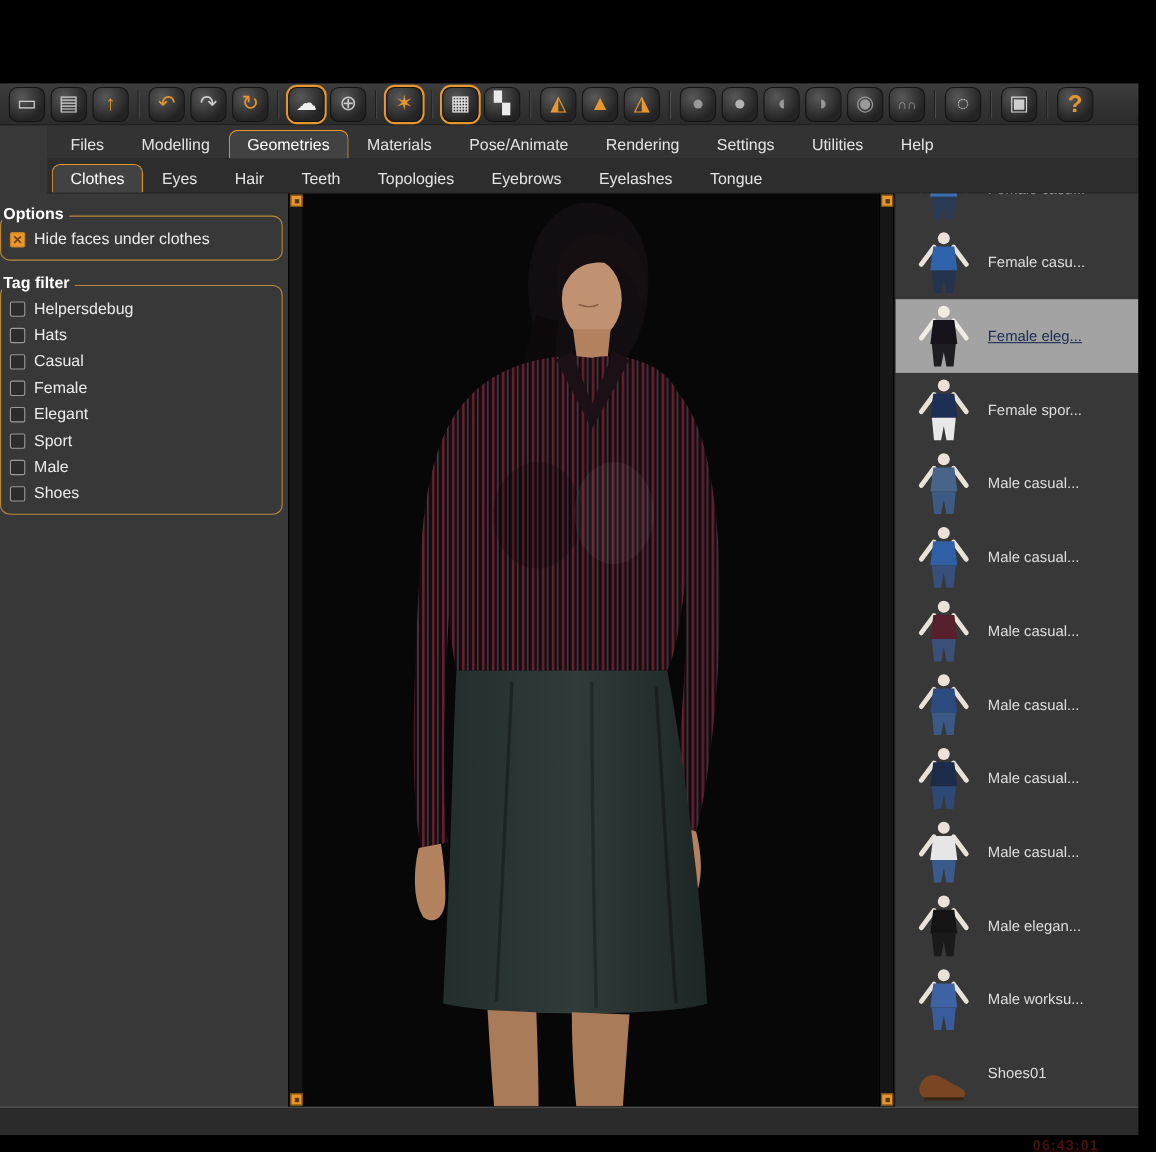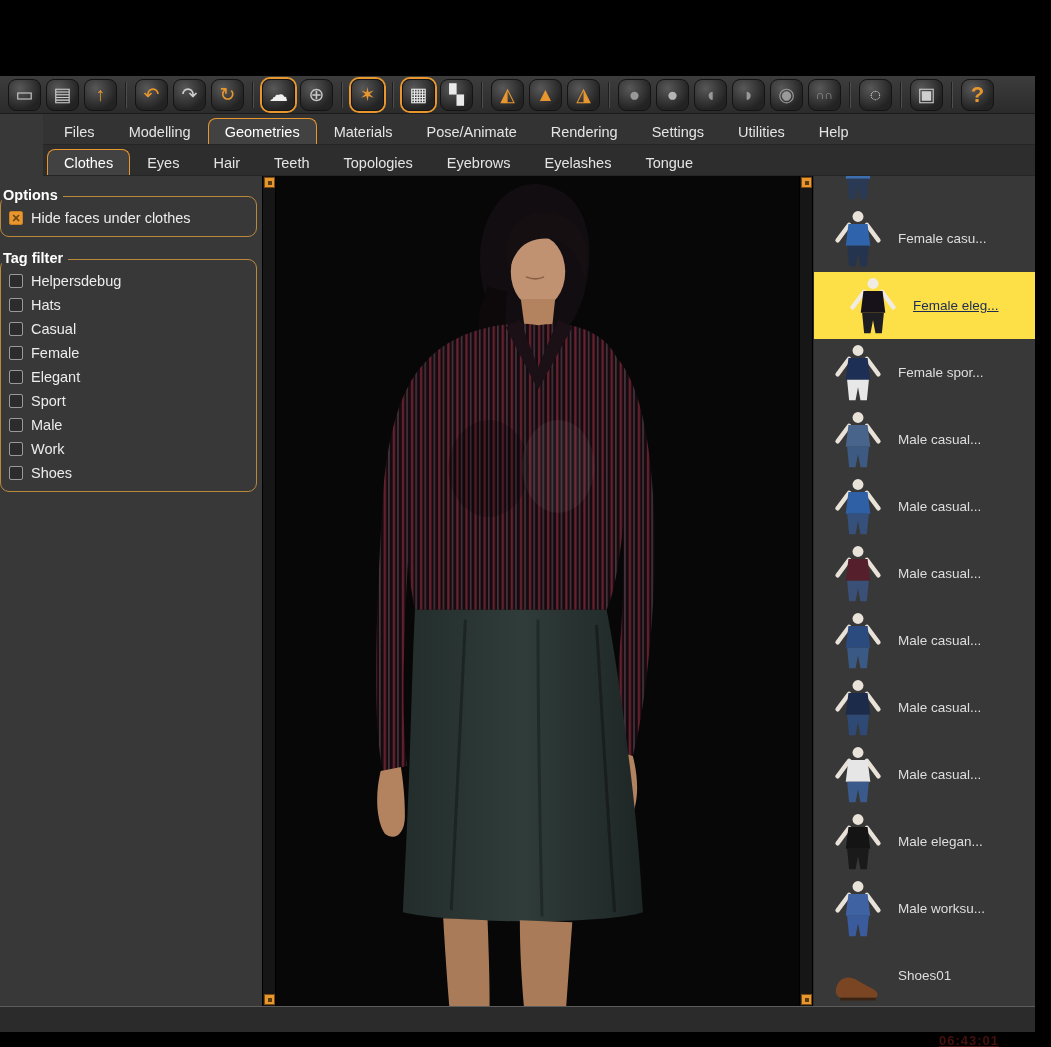"Female eleg..." .clothes-row.selected { background: #fde047 -> #a3a3a3; padding-left: 15px -> none }
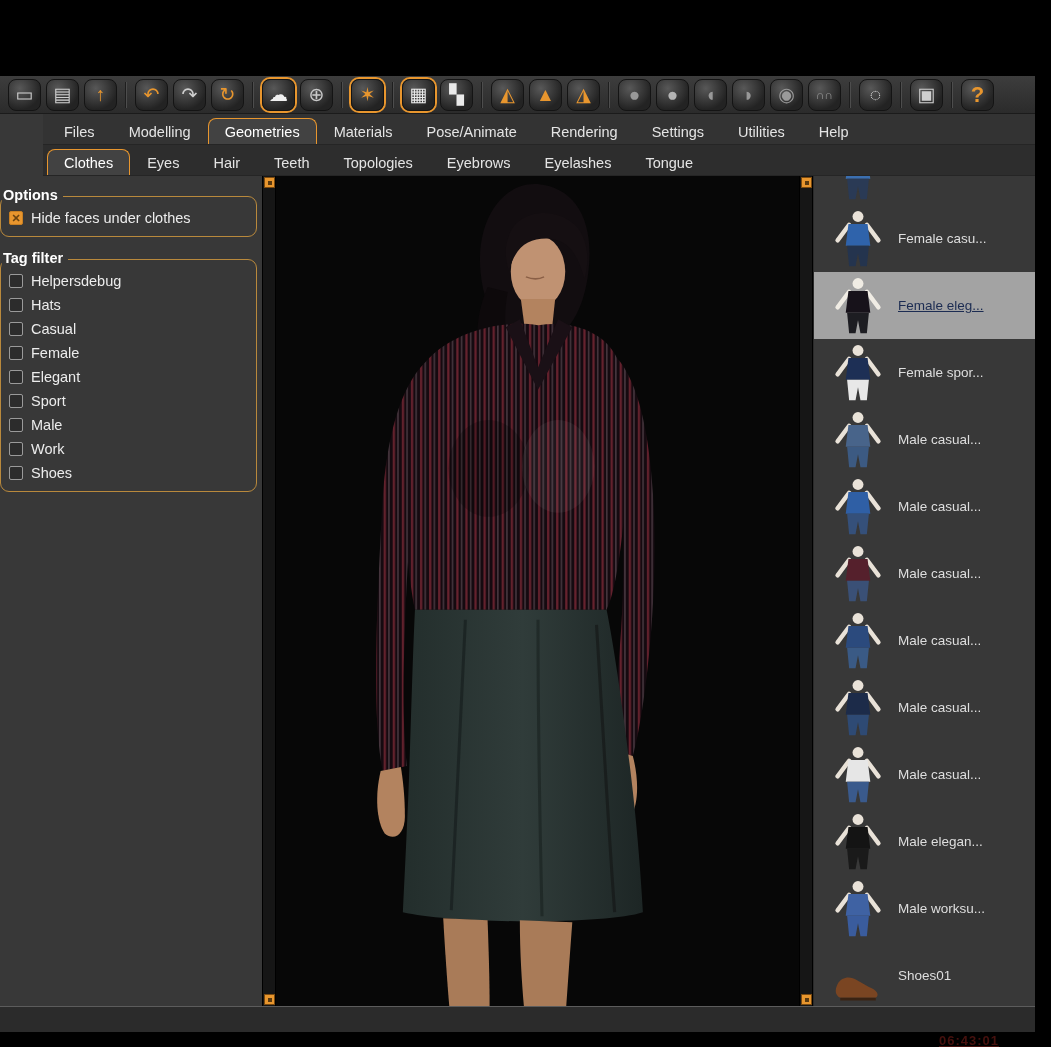"Work" div.check-row { html: <div> <span></span> <span>Work</span> </div> -> none }
